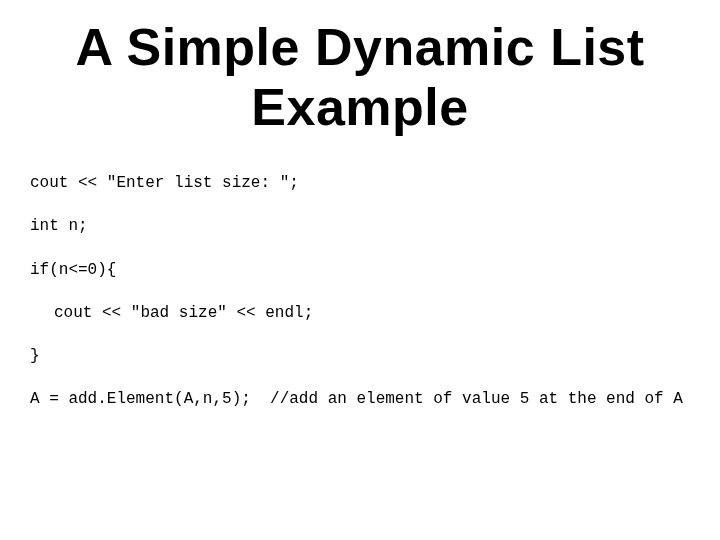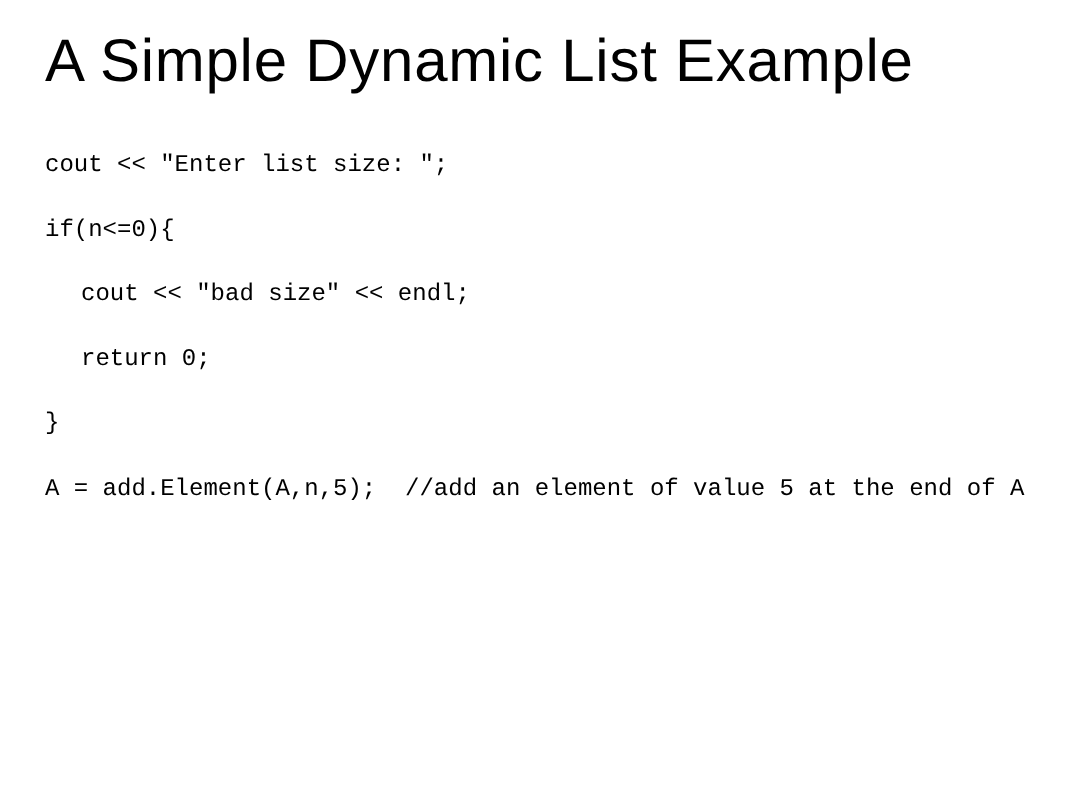"A Simple Dynamic List Example" .title { font-size: 40px -> 52px; font-weight: 400 -> 700; text-align: left -> center }
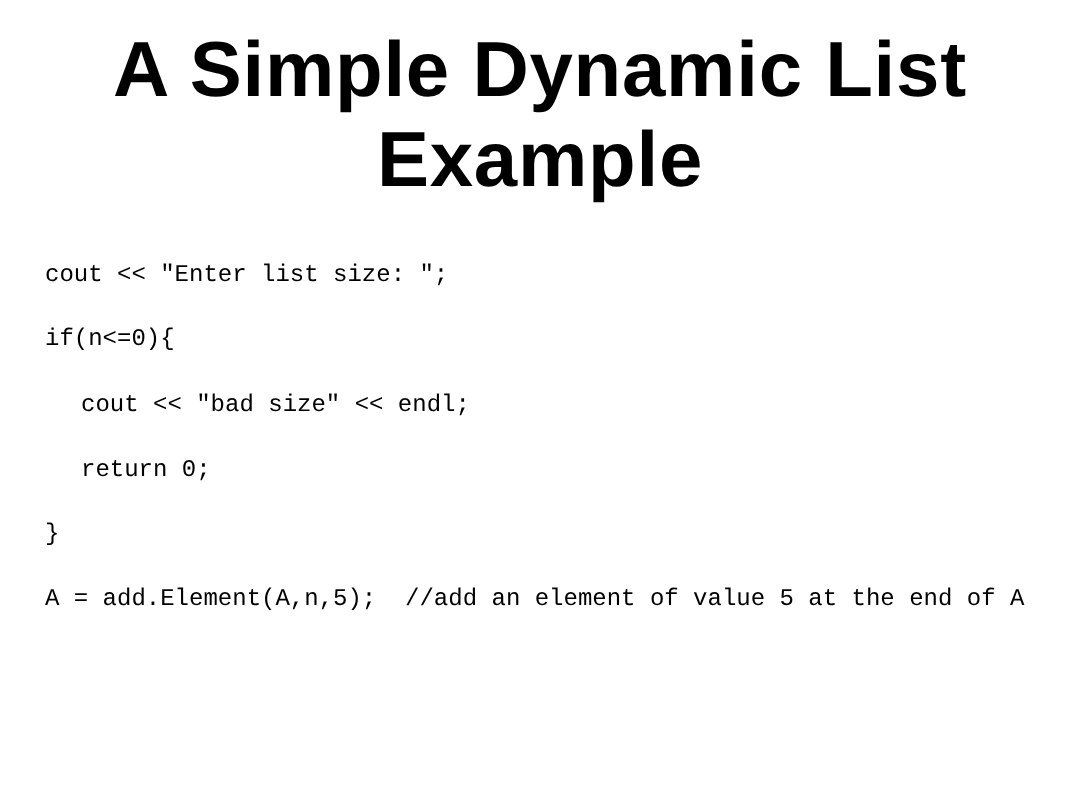"int n;" div { html: none -> <div>int n;</div> }
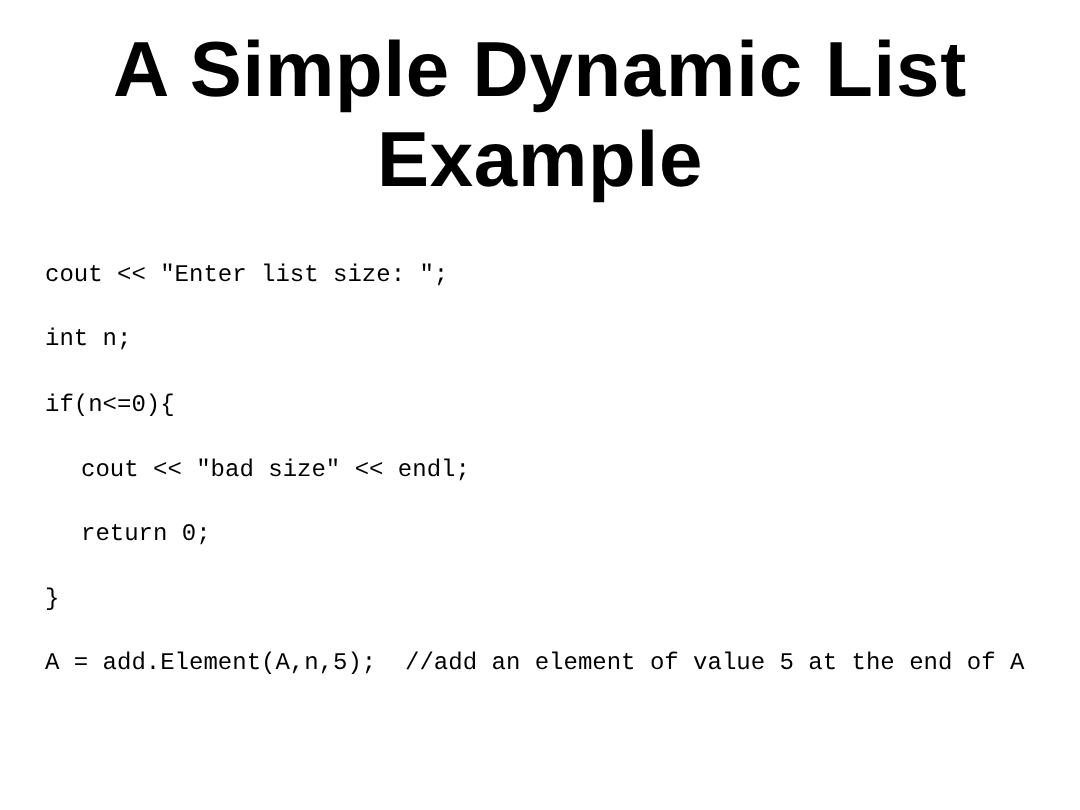"return 0;" div.pad { html: <div>return 0;</div> -> none }
